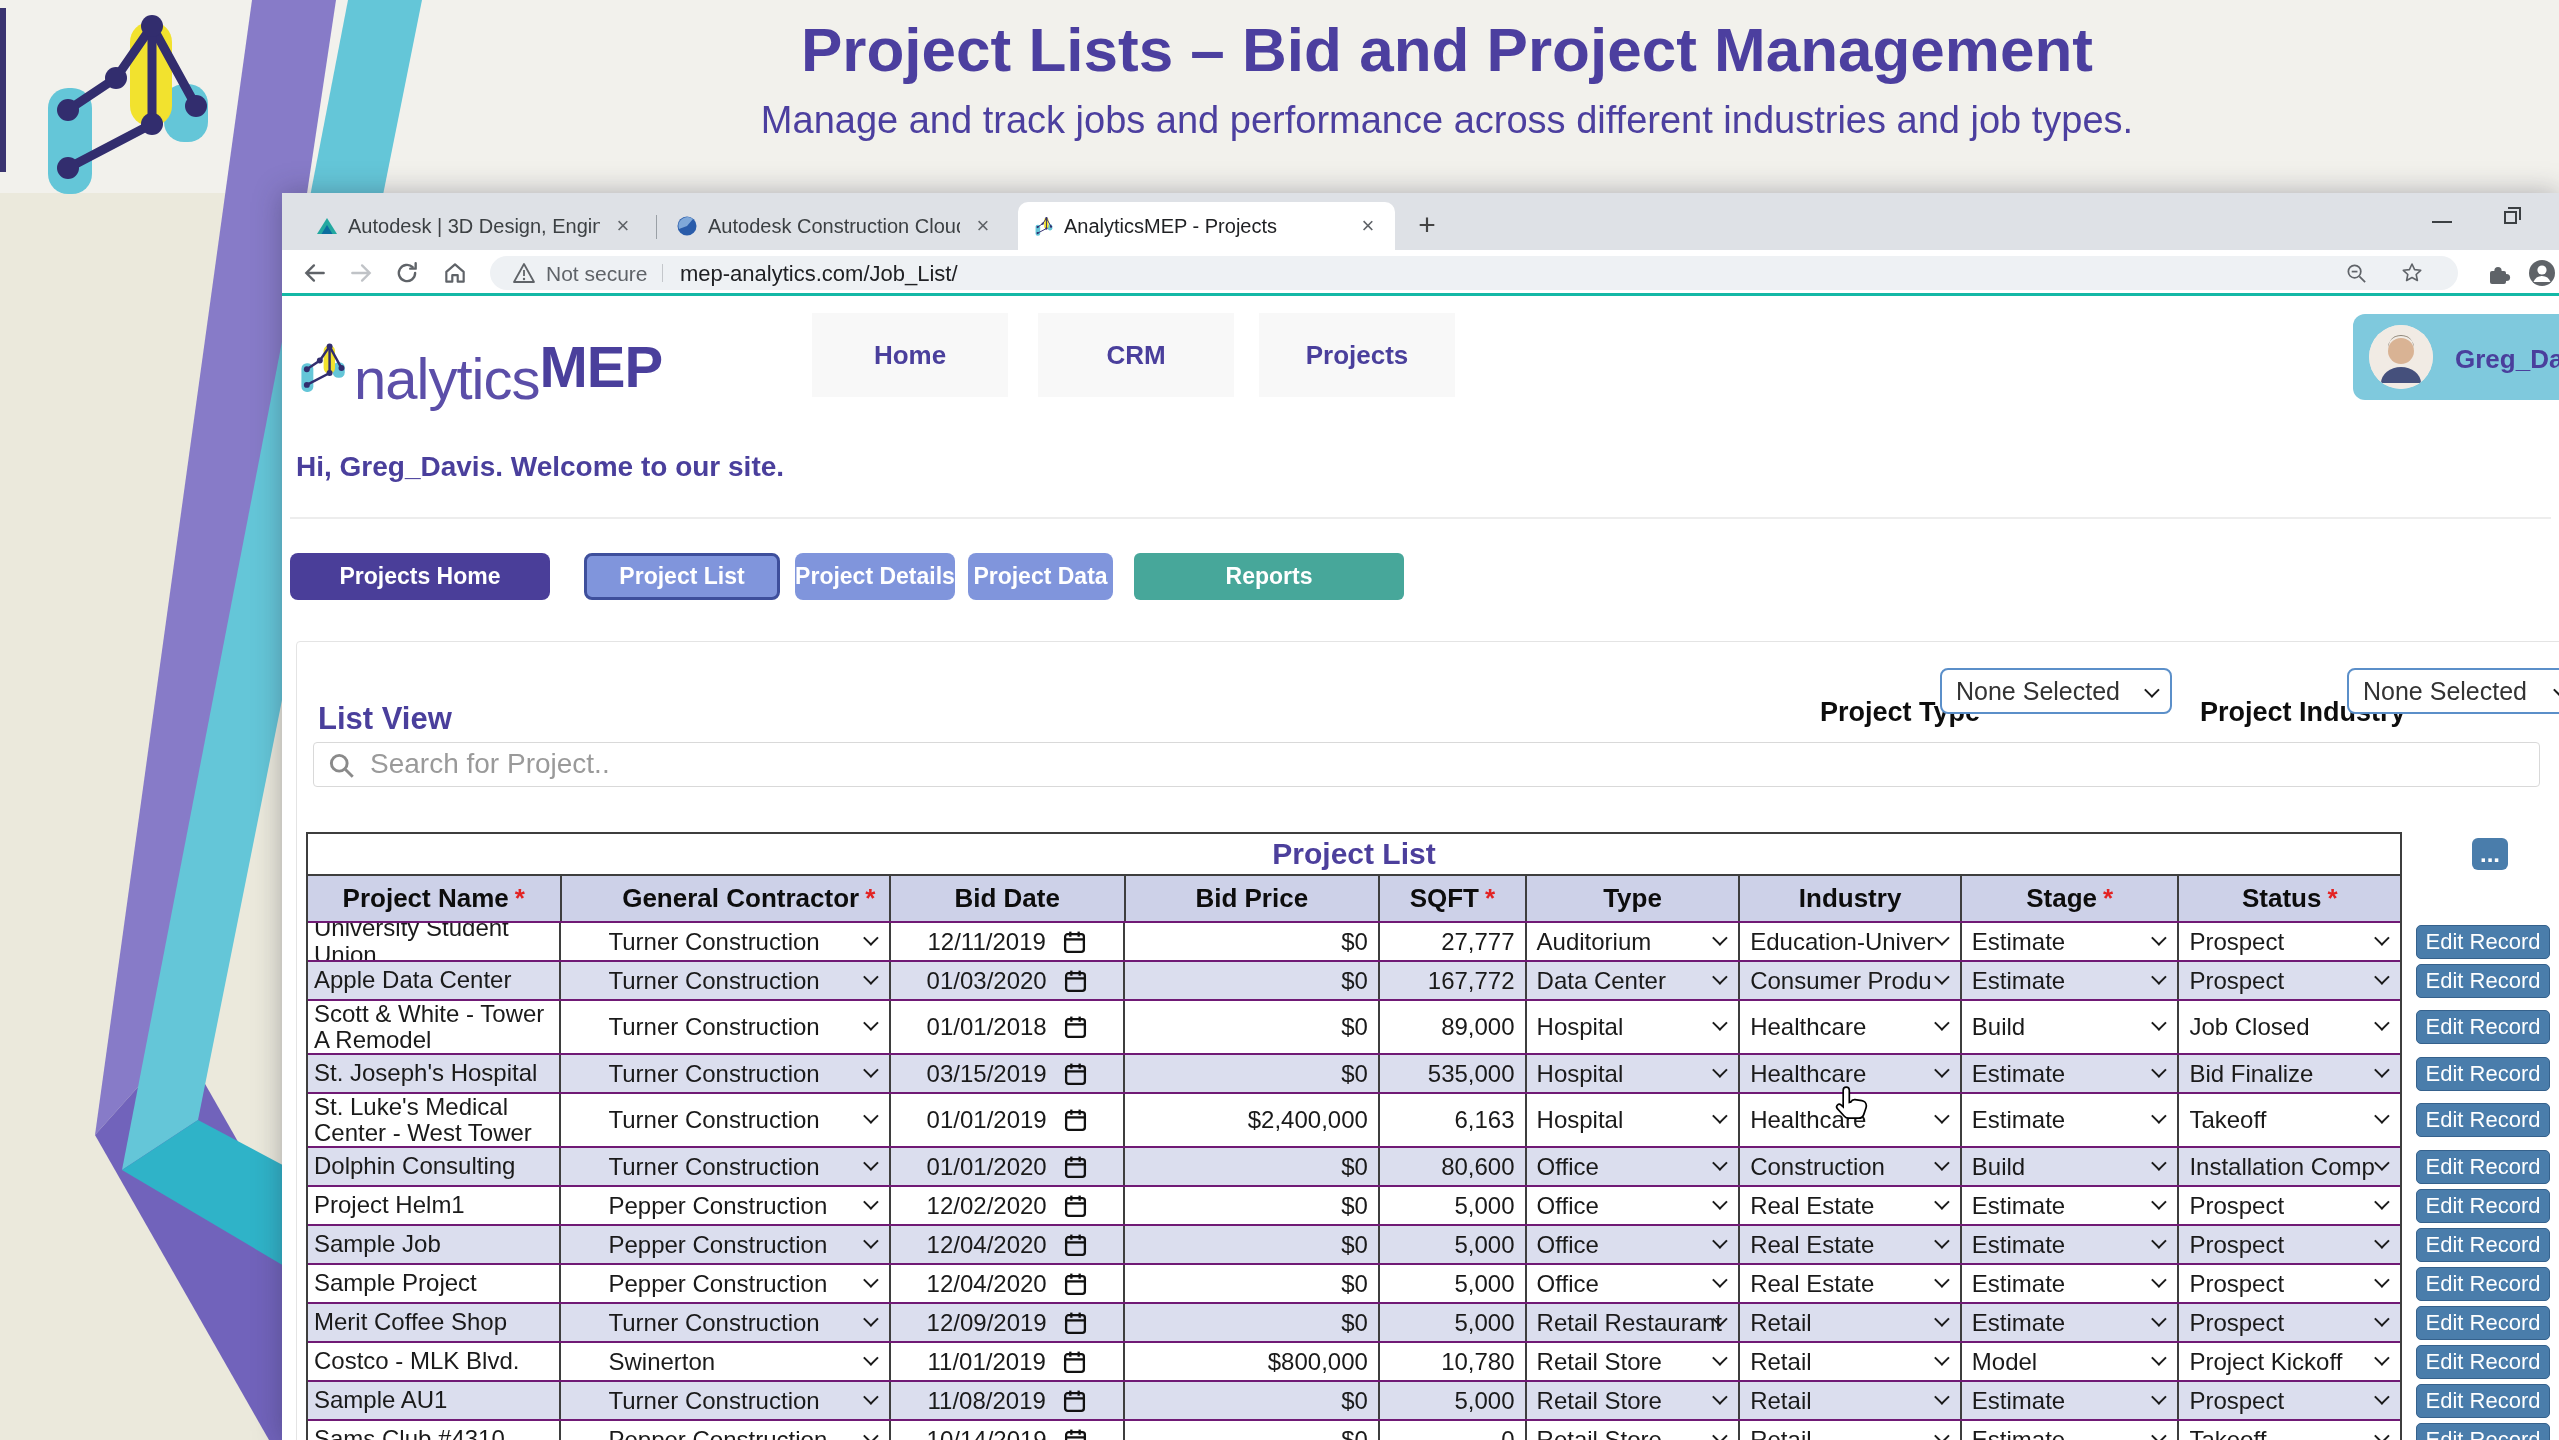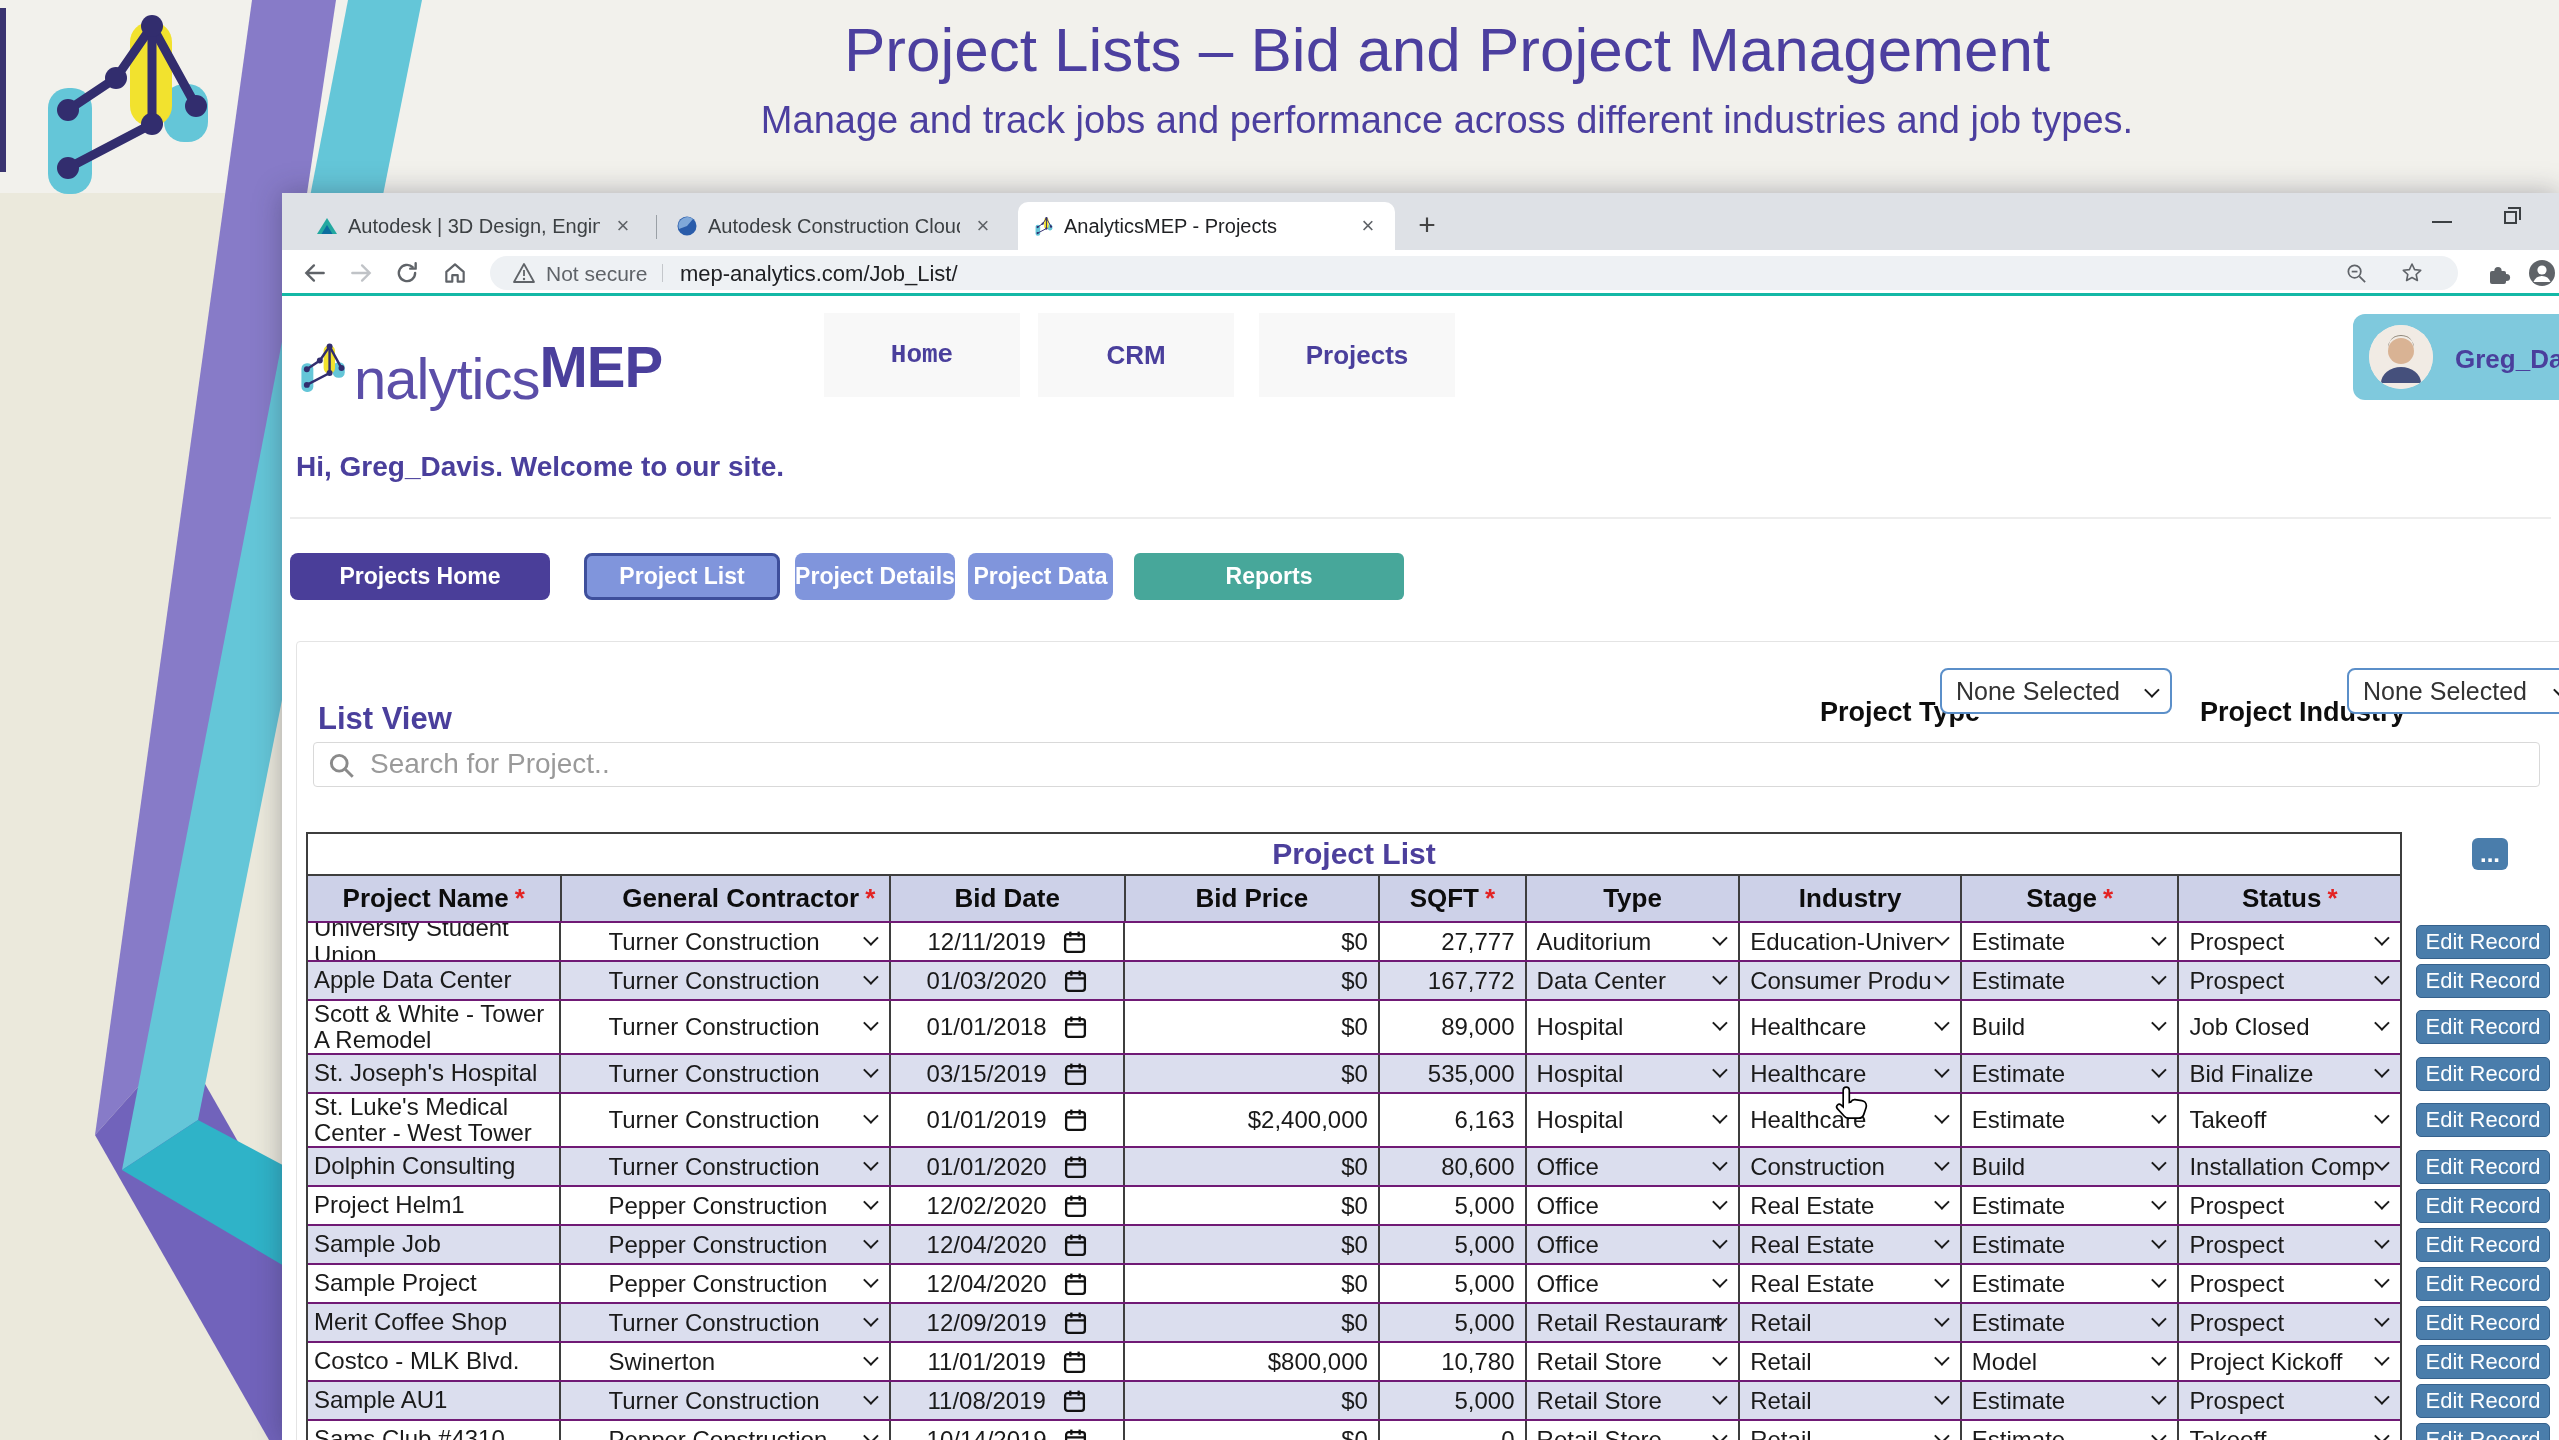"Project Lists – Bid and" .banner-title { font-weight: 400 -> 700 }
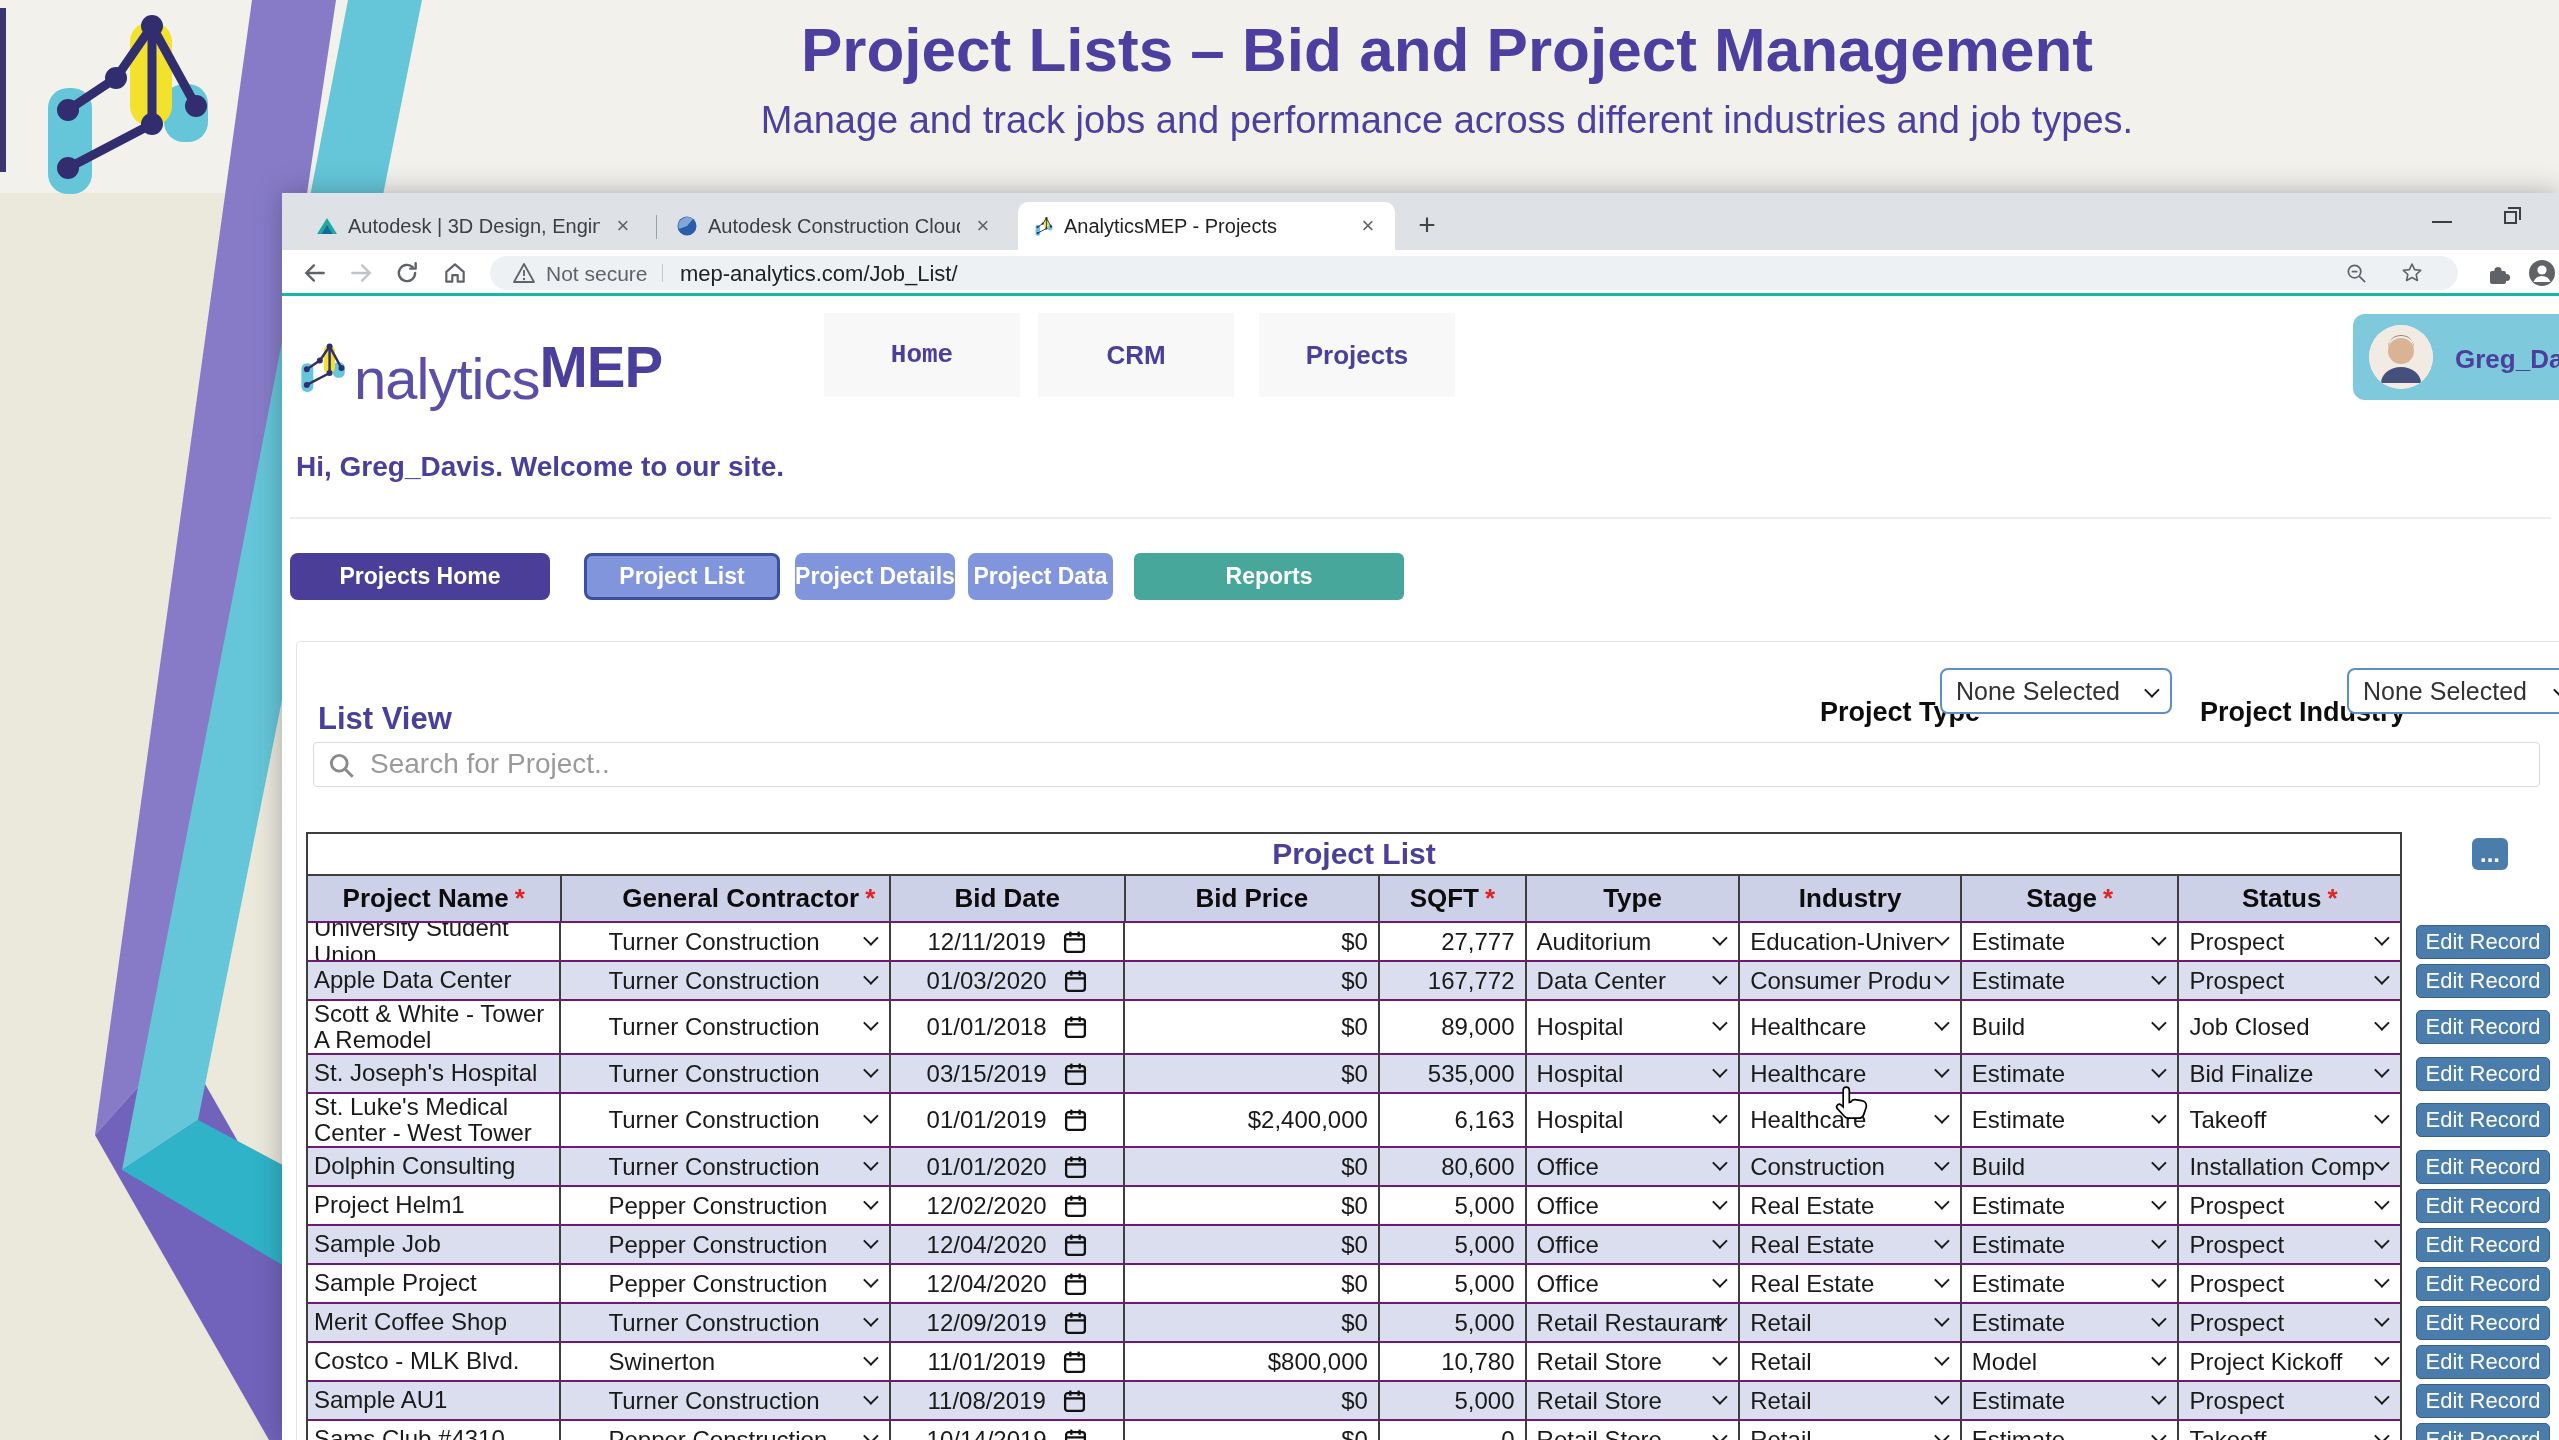"Home" div.nav-btn { font-family: Liberation Mono, monospace -> none; left: 542px -> 530px }
